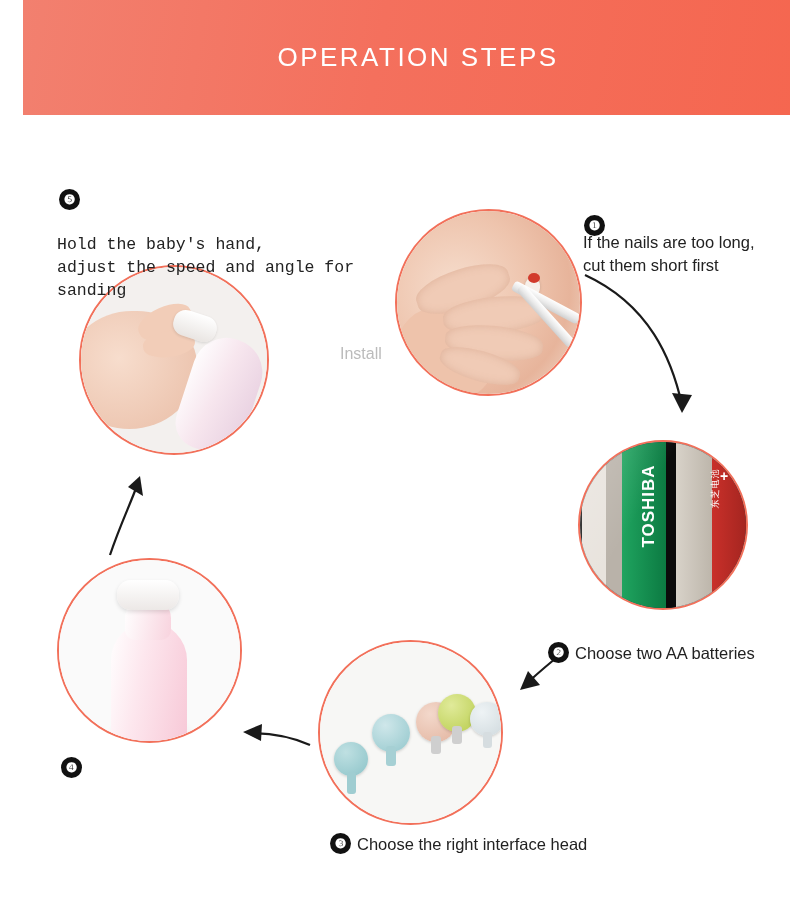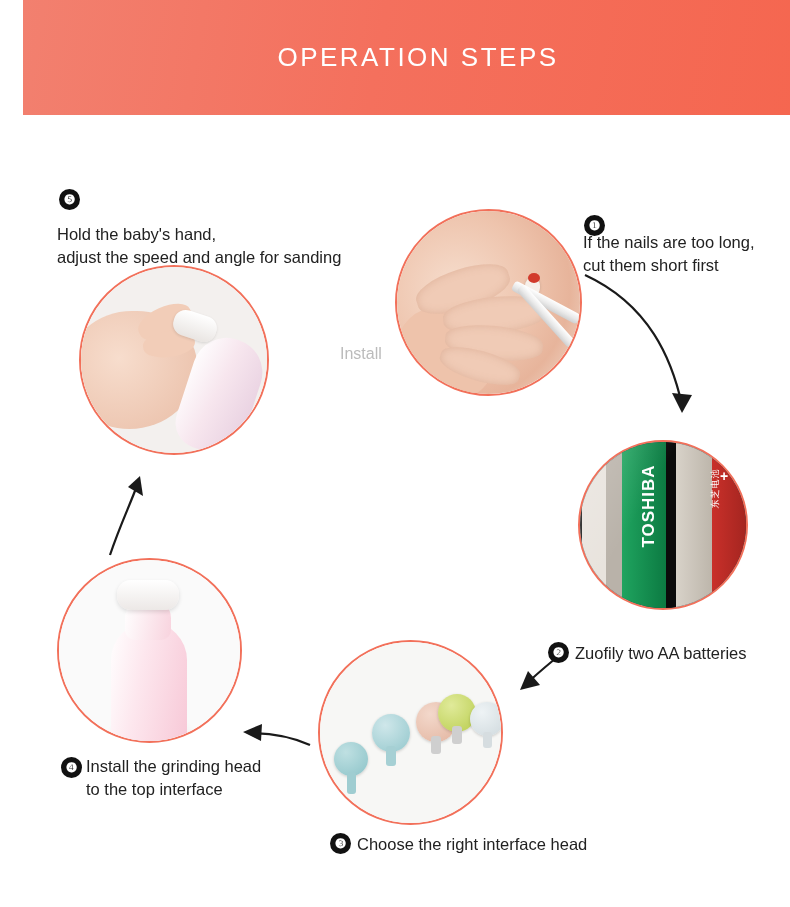"Hold the baby's hand," .cap-5 { font-family: none -> Liberation Mono, monospace; top: 88px -> 98px }
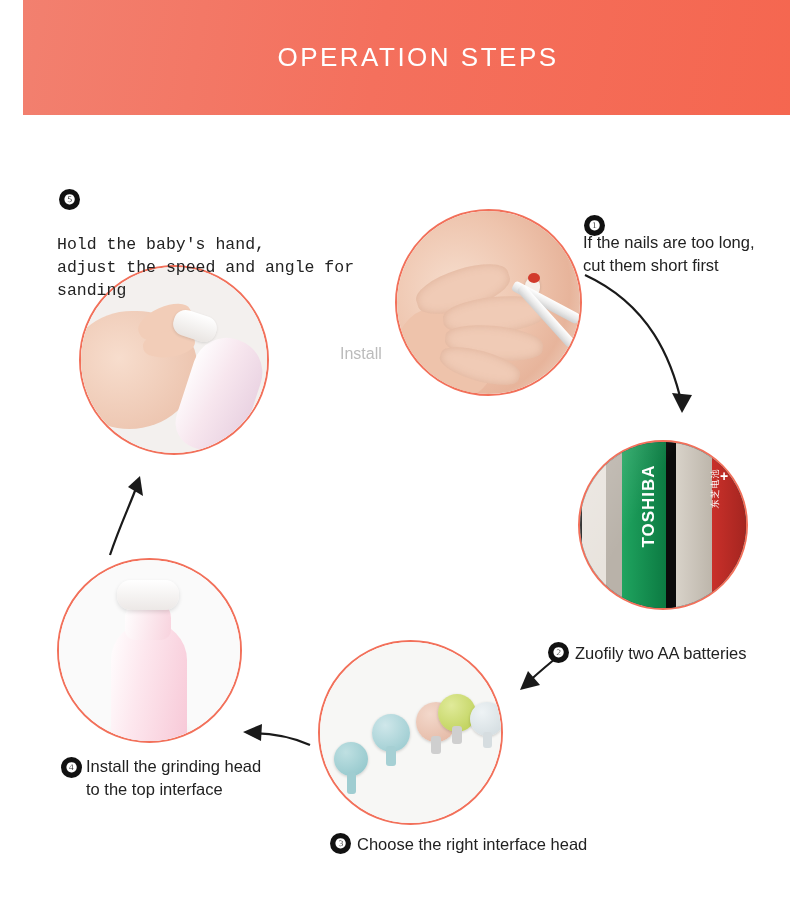"Zuofily two AA batteries" div.caption { text: Zuofily -> Choose }
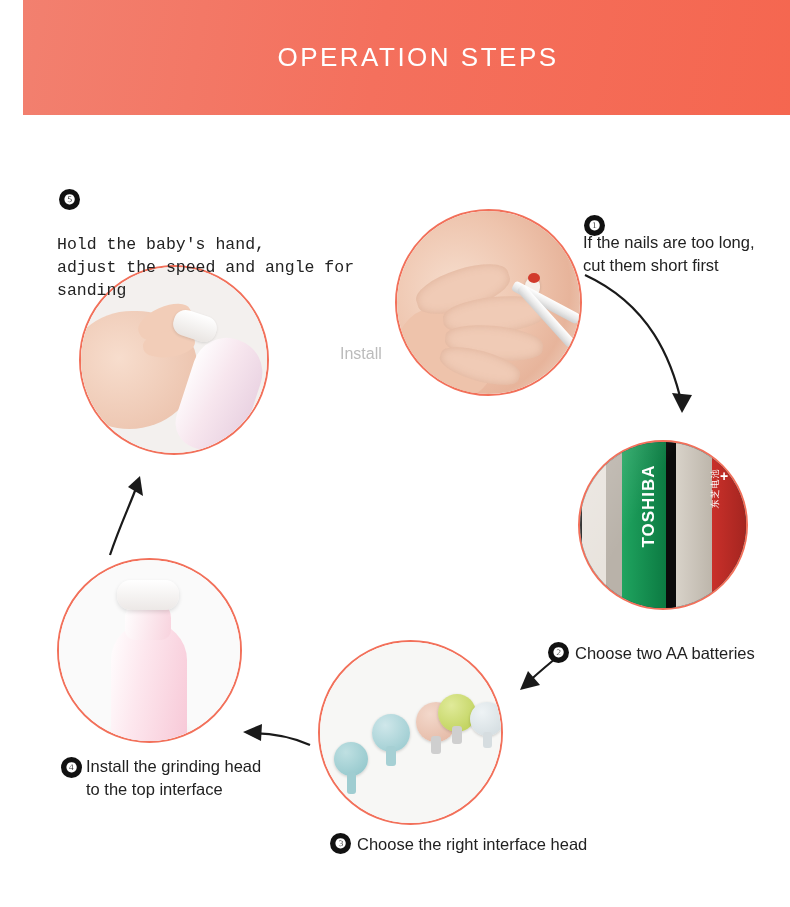"Install the grinding head" div.caption { html: <div>Install the grinding head to the top interface</div> -> none }
